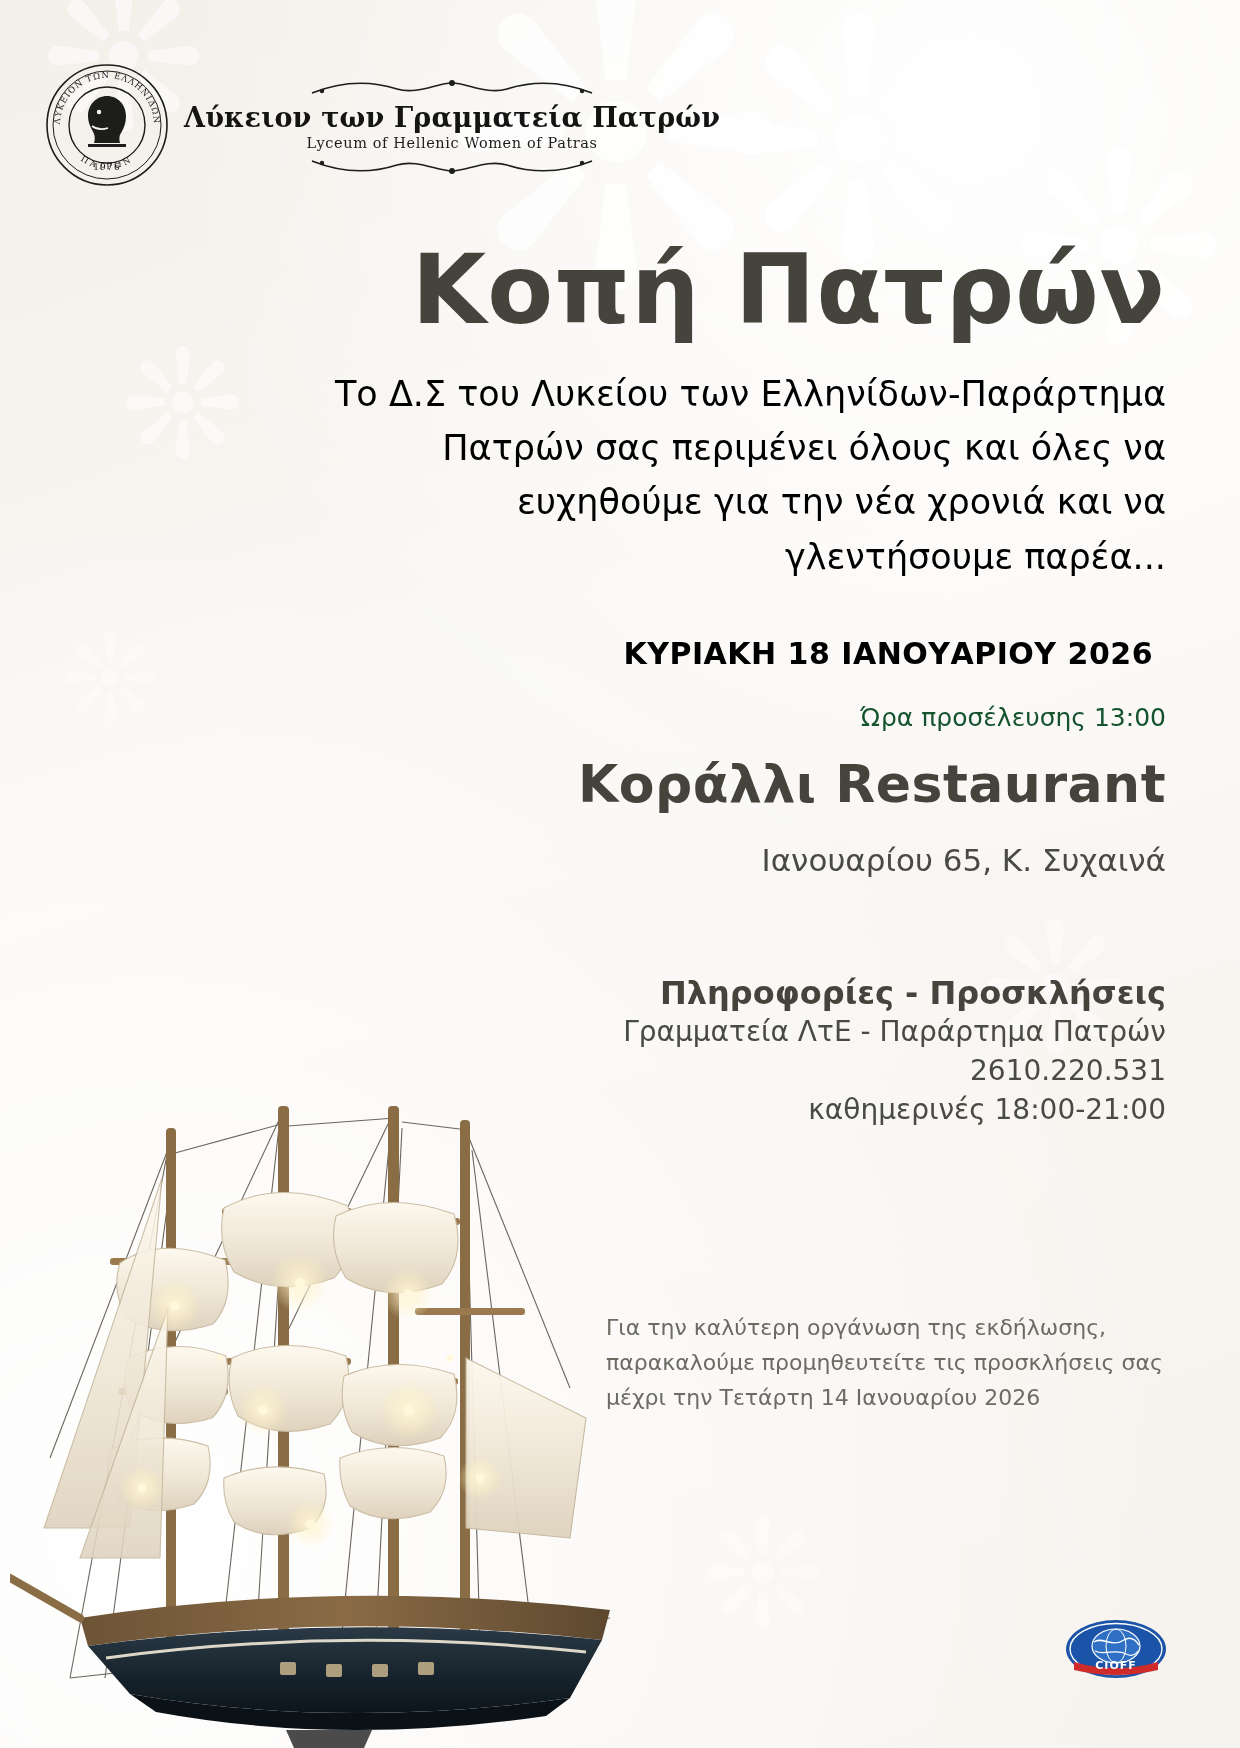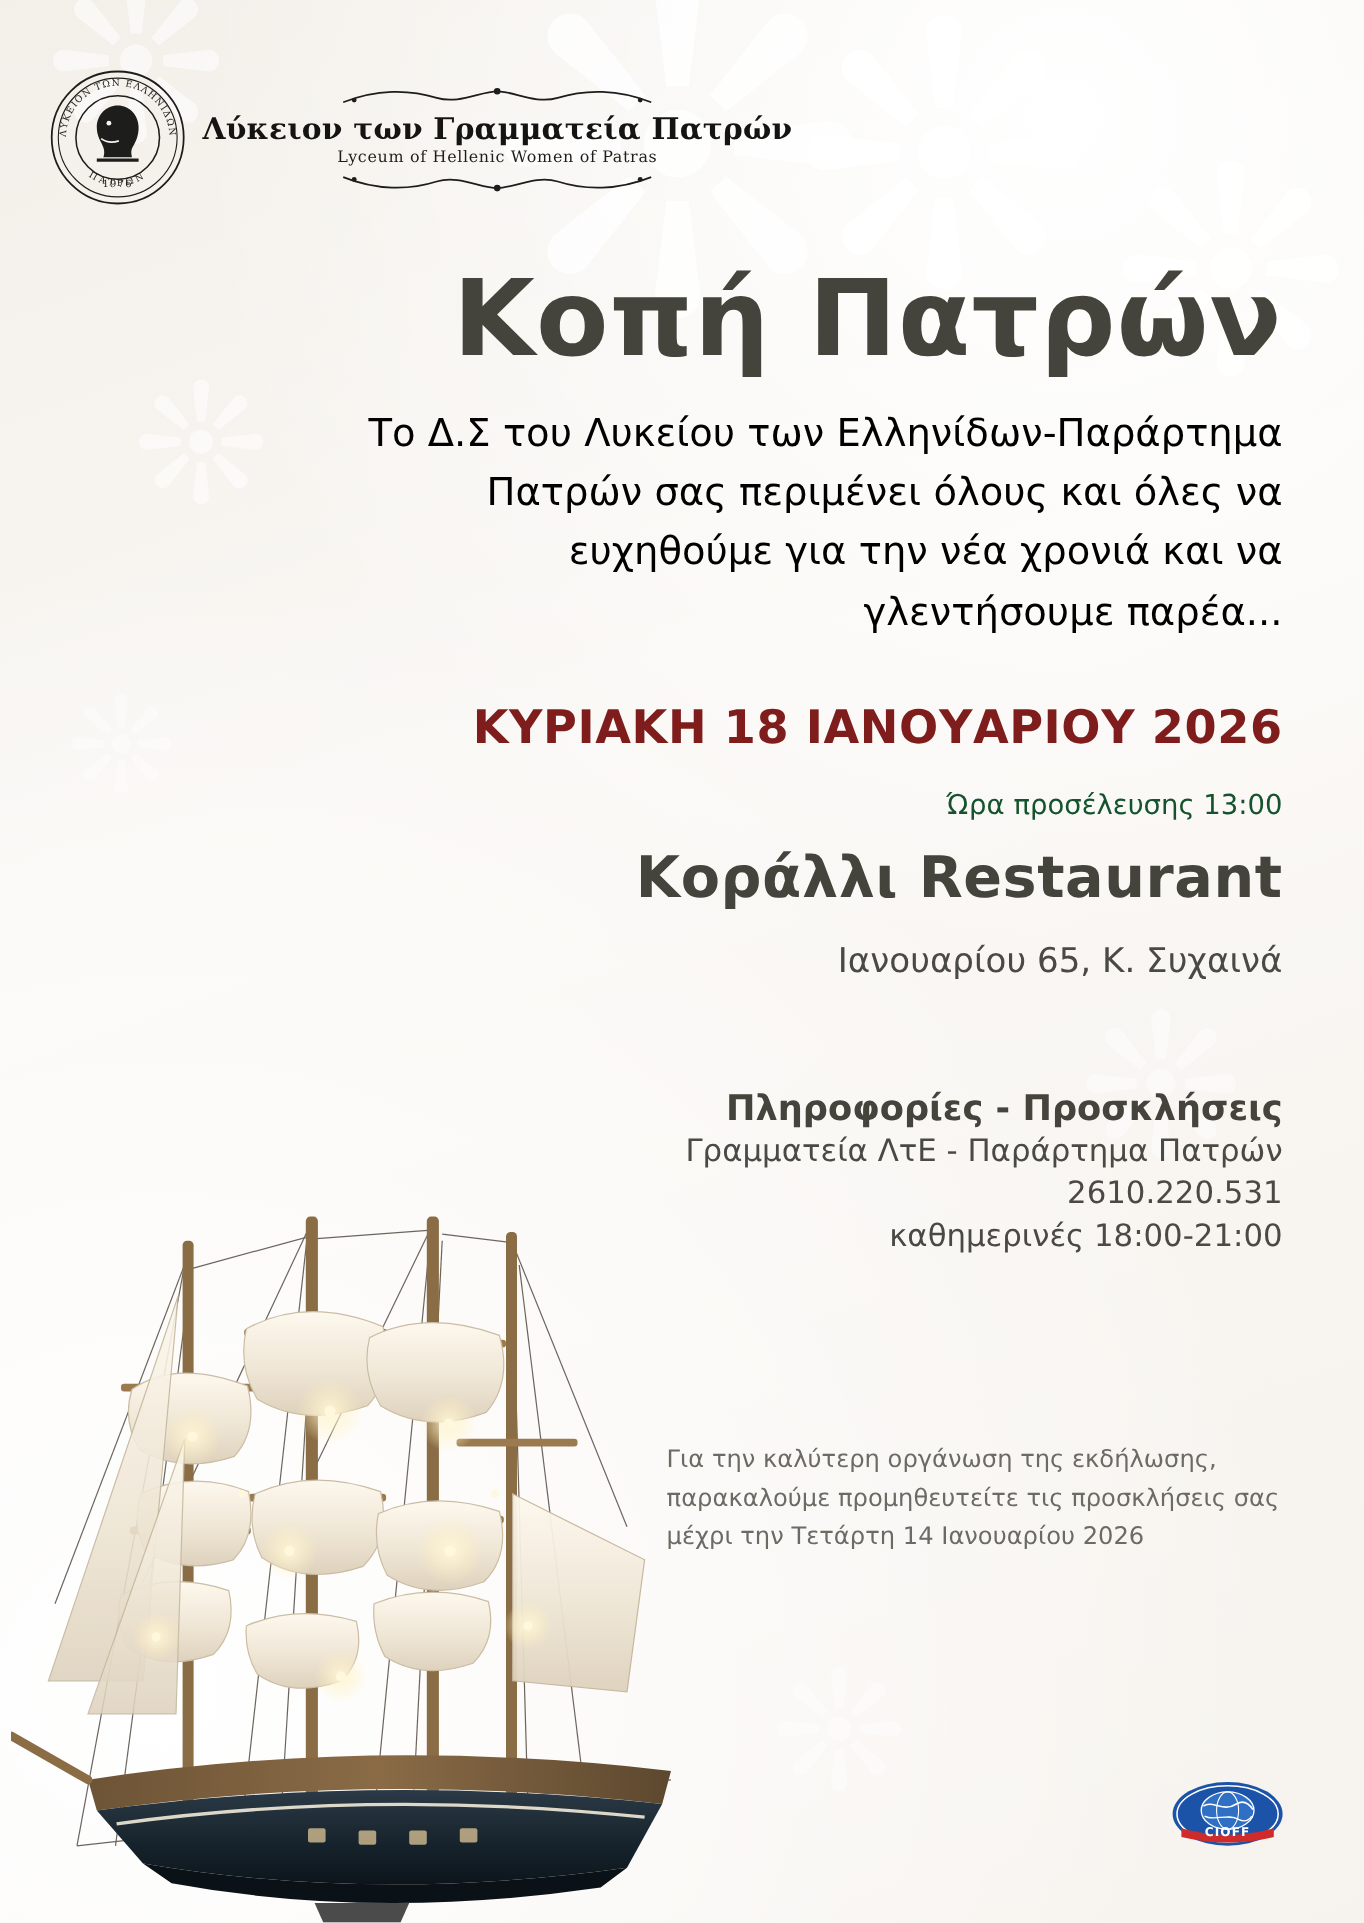"ΚΥΡΙΑΚΗ 18 ΙΑΝΟΥΑΡΙΟΥ 2026" .date { color: #7f1d1d -> #000000; font-size: 42px -> 30px; margin: 0 0 32px 0 -> 0 13px 32px 0 }
